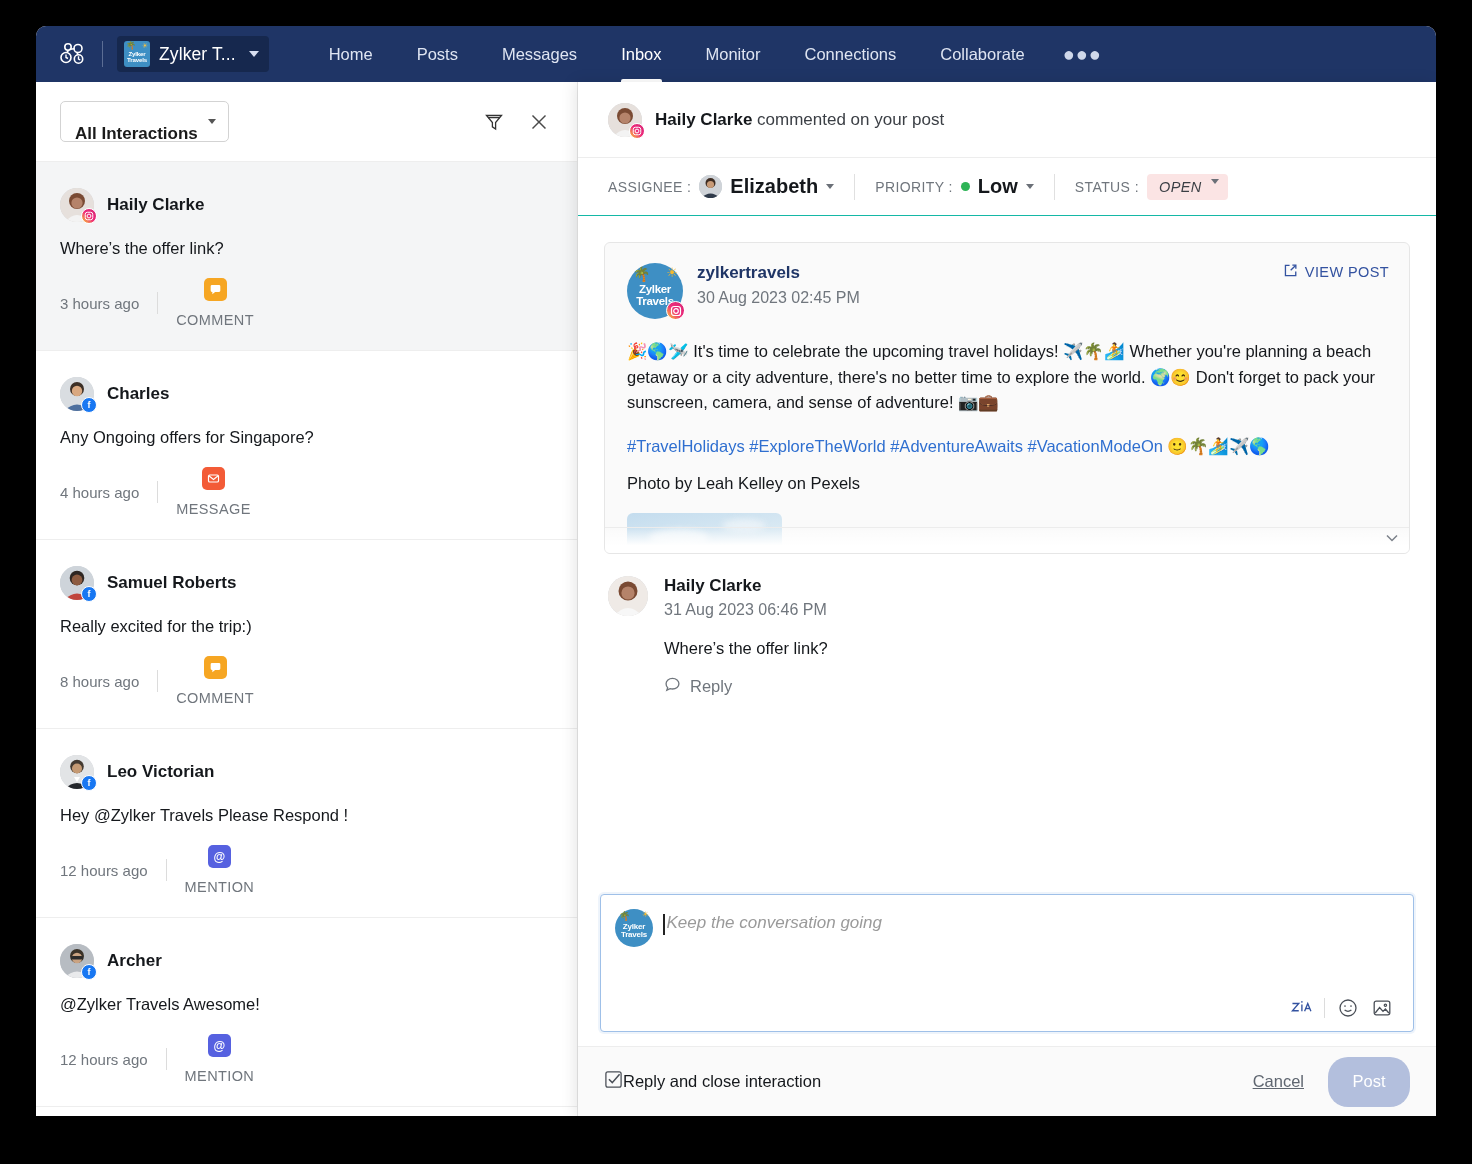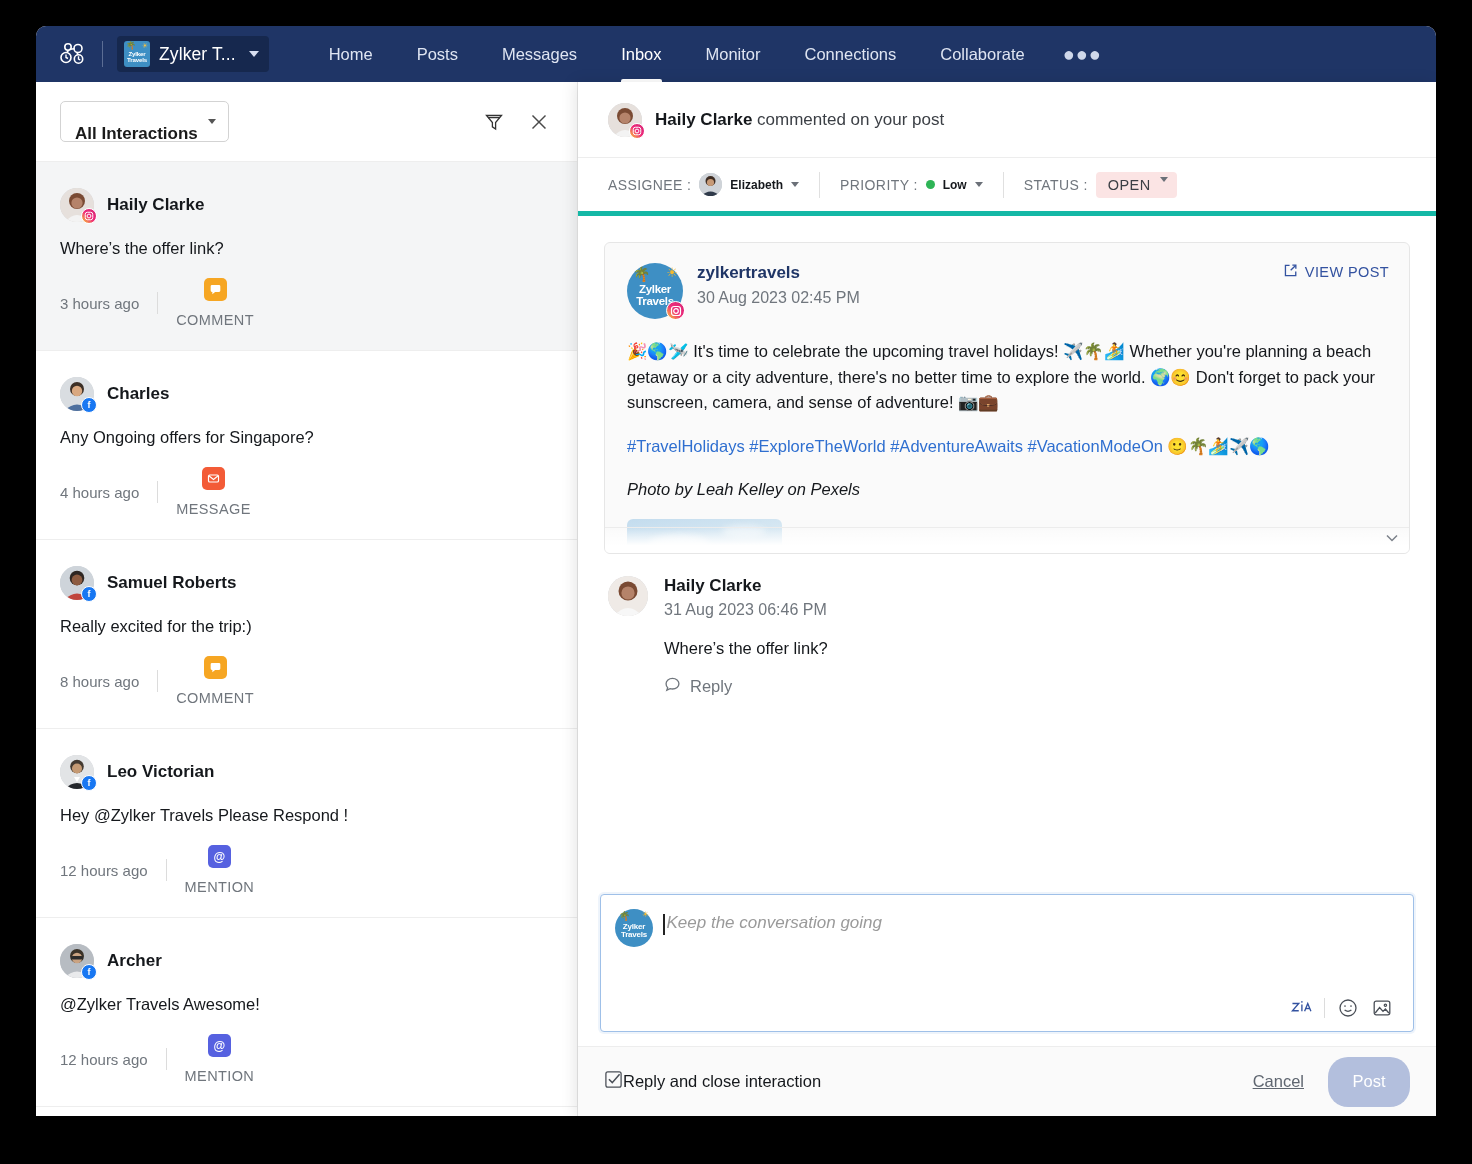"ASSIGNEE :" .rp-props { border-bottom: 5px solid #14b8a6 -> 1px solid #14b8a6 }
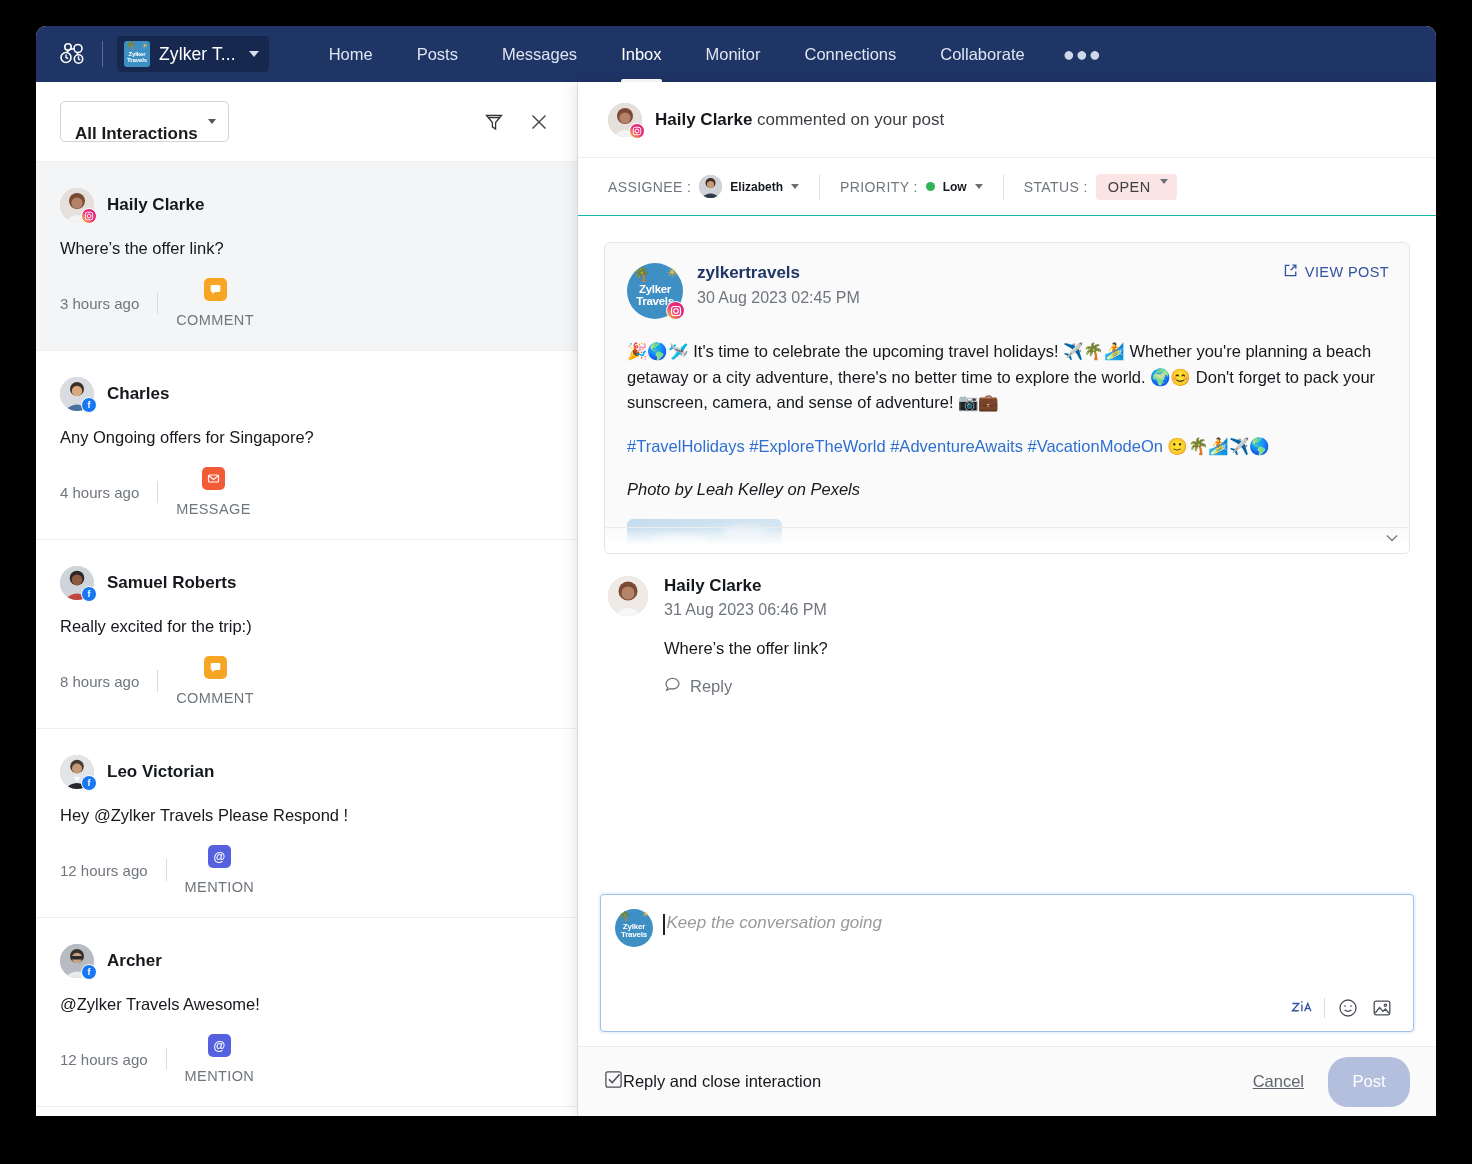"Elizabeth" .prop-value { font-size: 12px -> 20px }
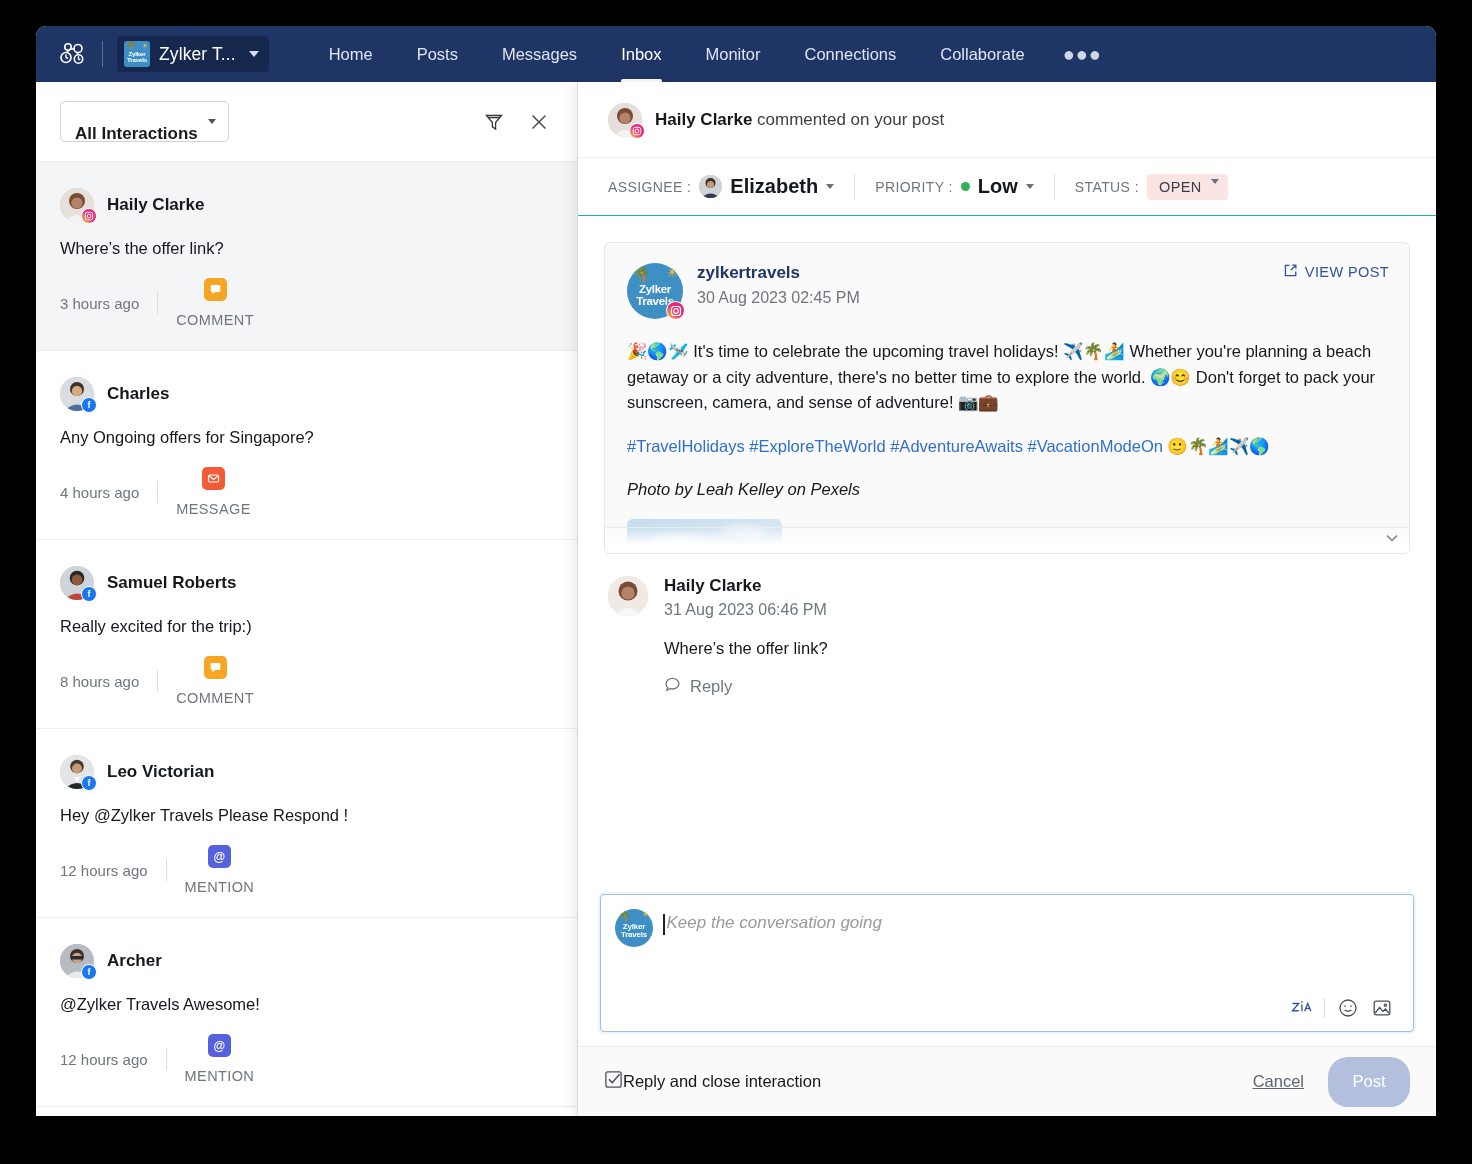"OPEN" .status-pill { font-style: none -> italic }
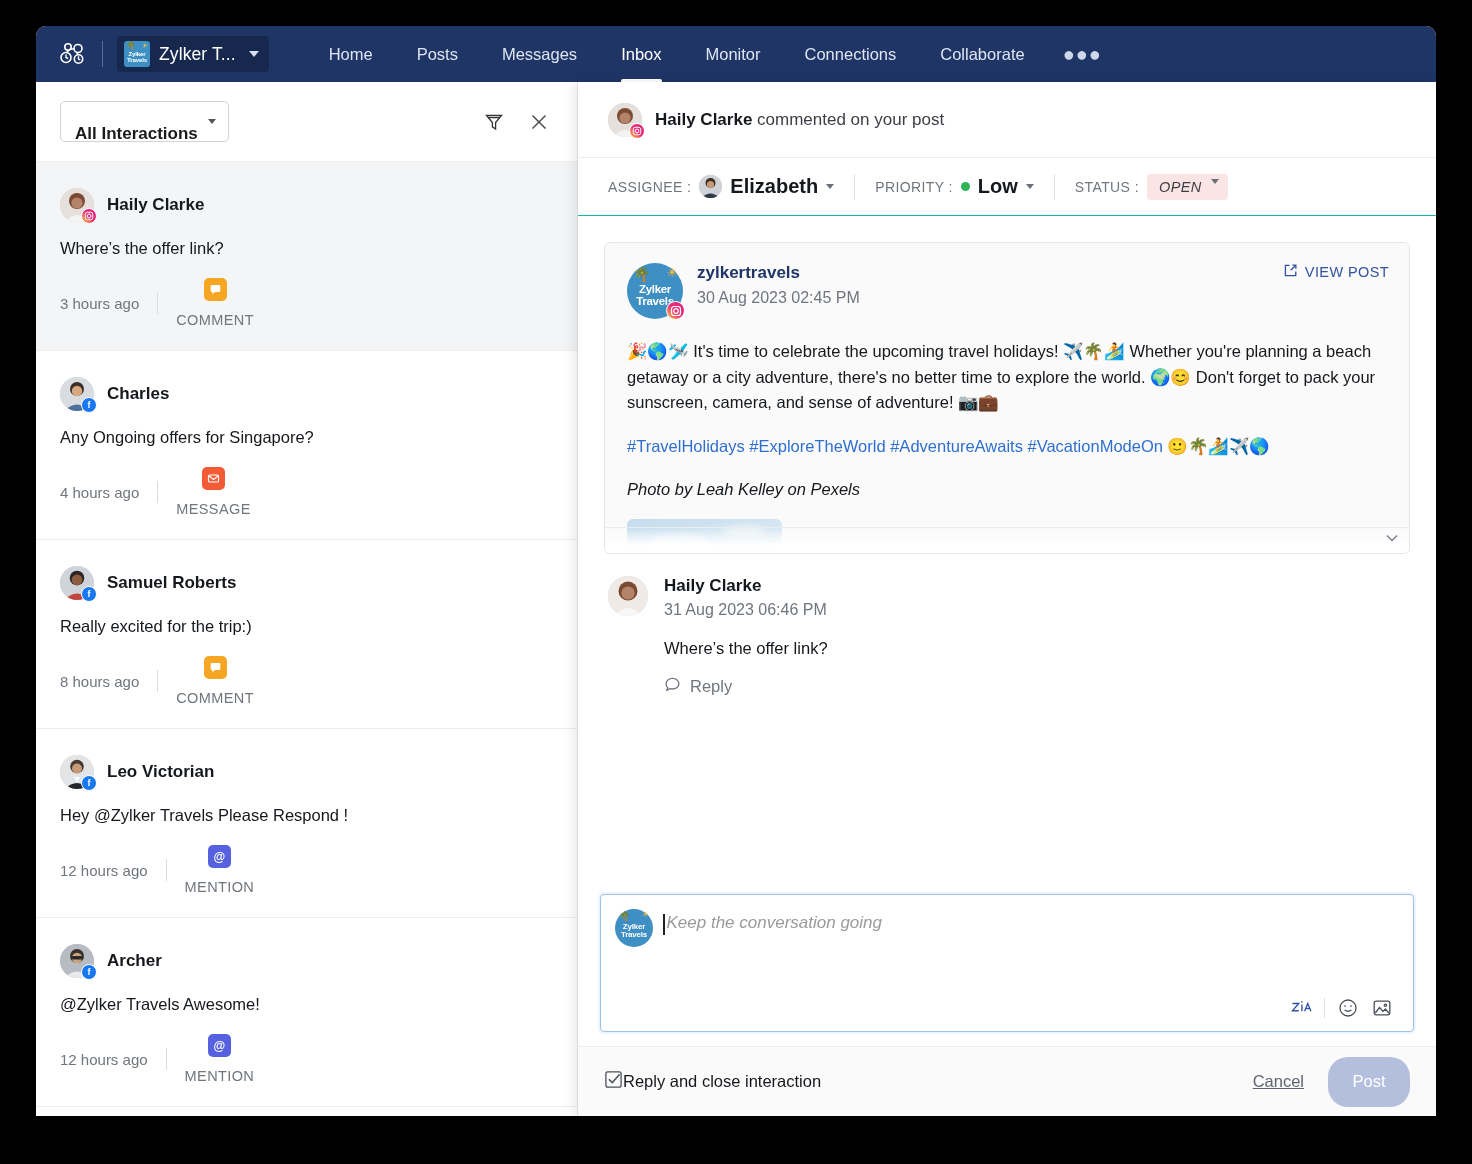"Photo by Leah Kelley on" .post-credit { font-style: italic -> none; margin-top: 24px -> 18px }
